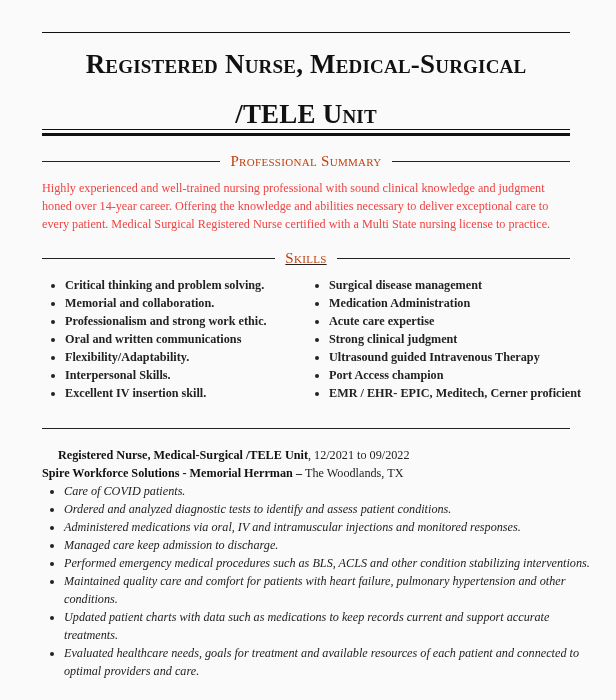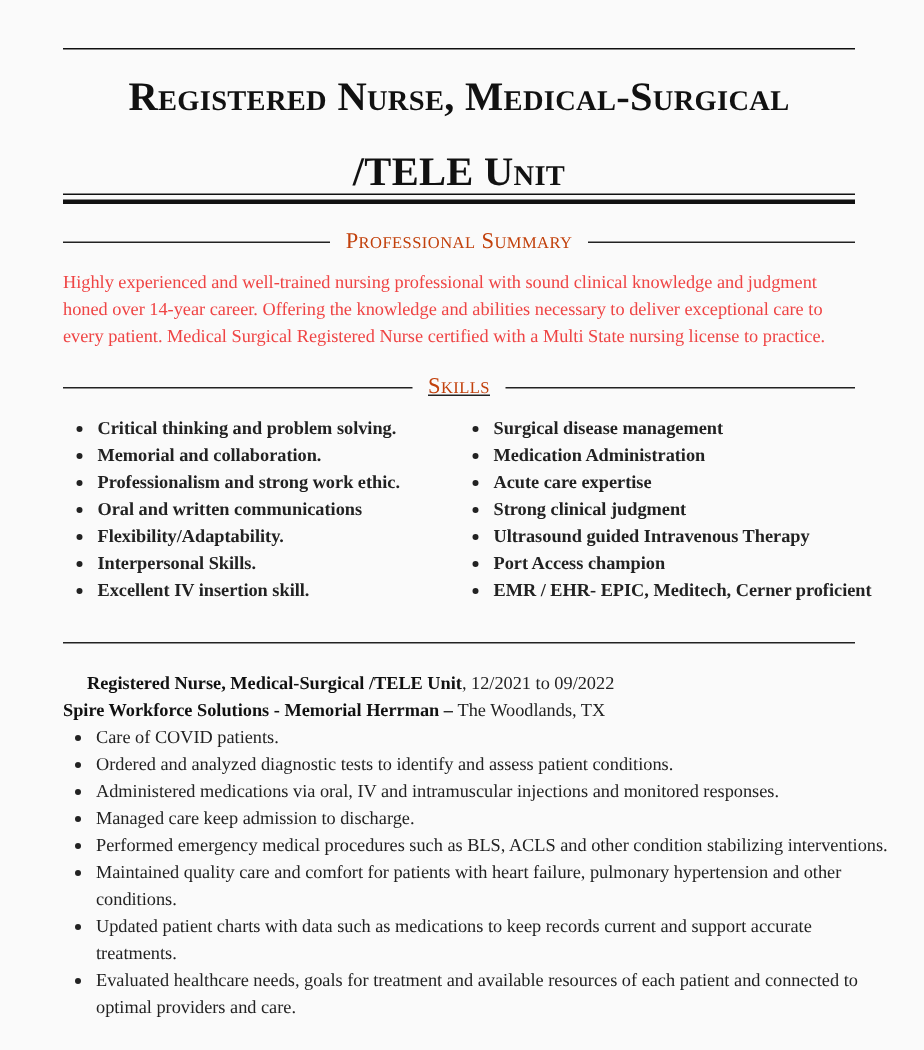"Care of COVID patients." ul.wh { font-style: none -> italic }
